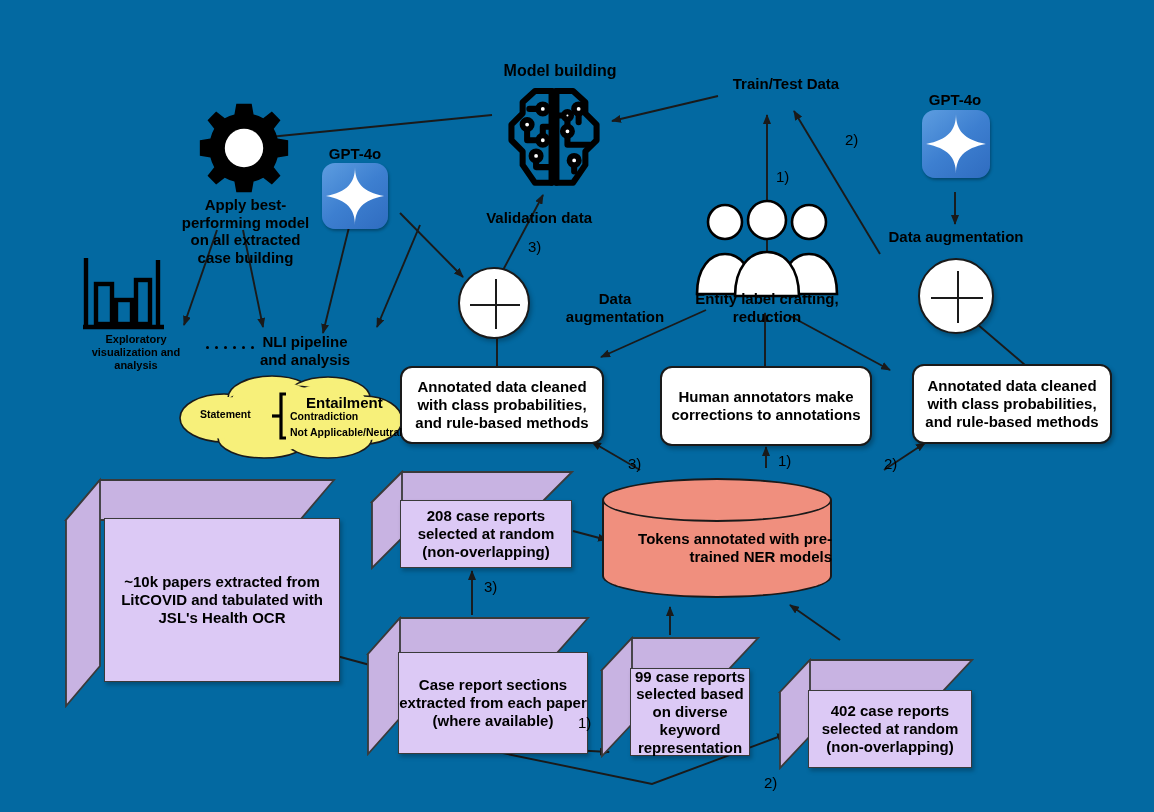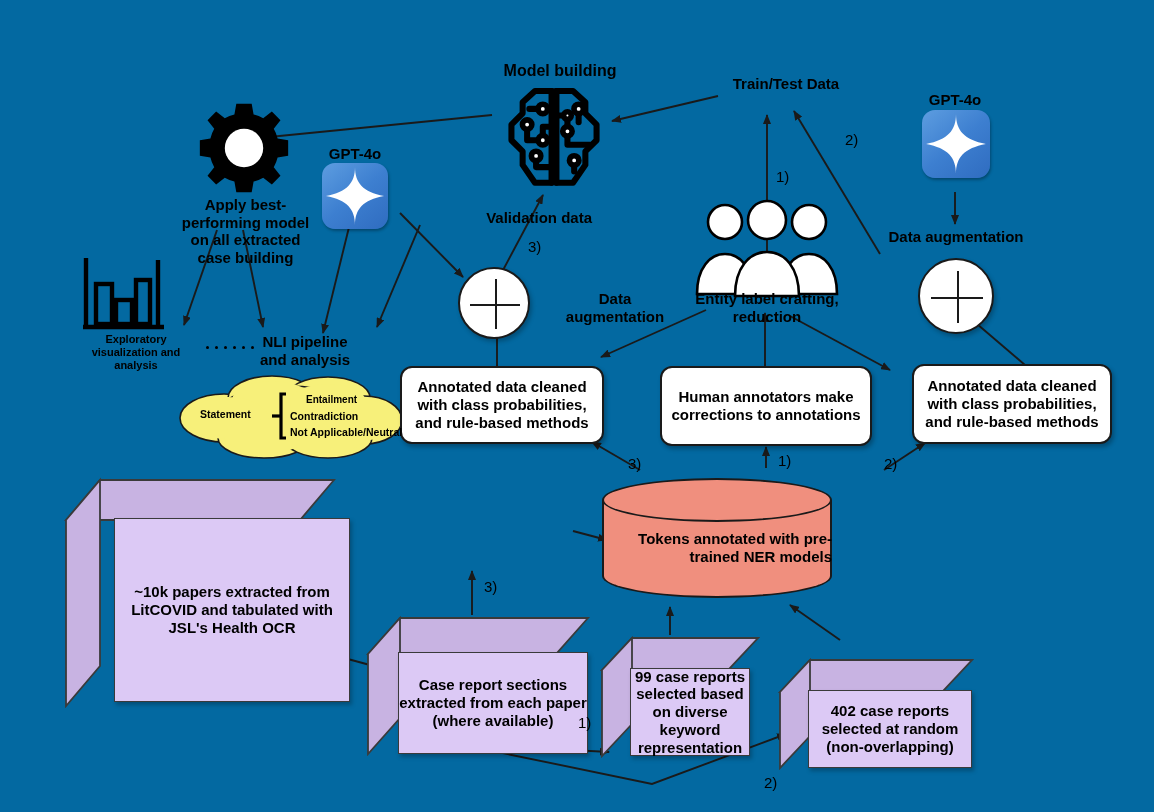"Entailment" div.cl-text { font-size: 10px -> 15px }
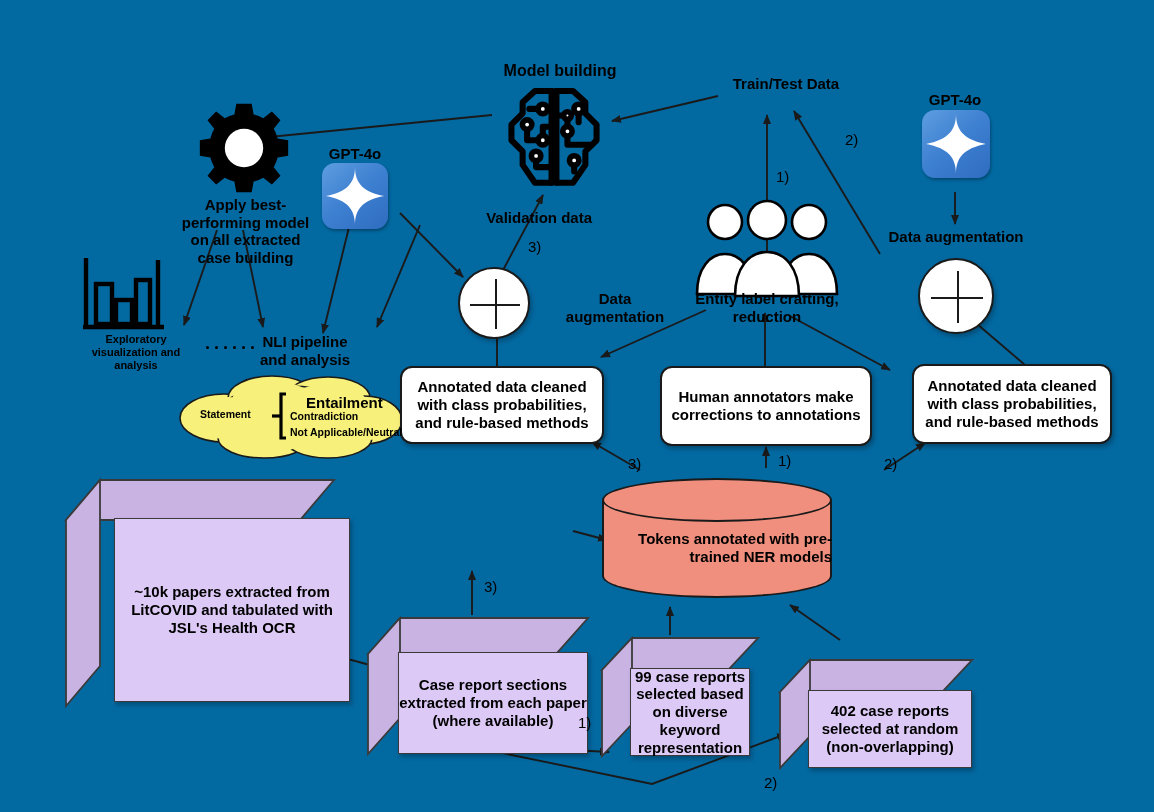"208 case reports selected at" div.box3d { html: none -> <div> <svg> <polygon></polygon> <polygon></polygon> </svg> <div>208 case reports selected at random (non-overlapping)</div> </div> }
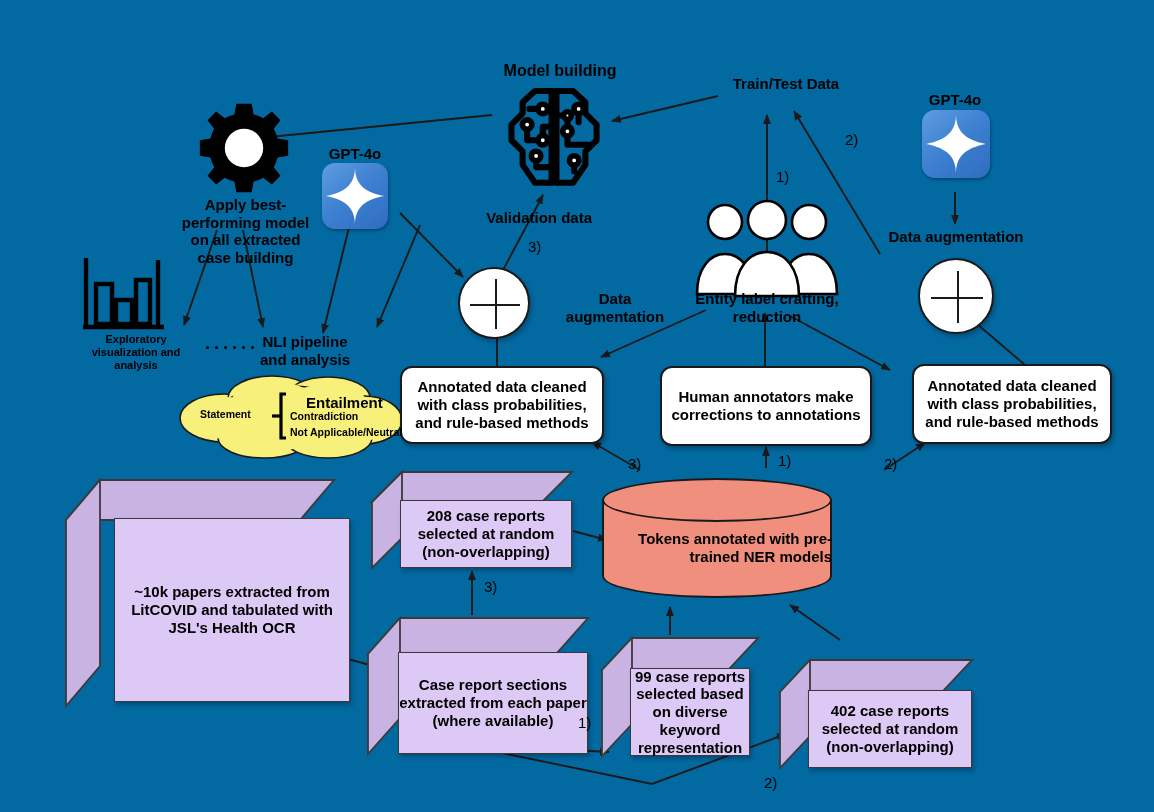"~10k papers extracted from LitCOVID" div.face { height: 184px -> 164px; left: 50px -> 40px }
